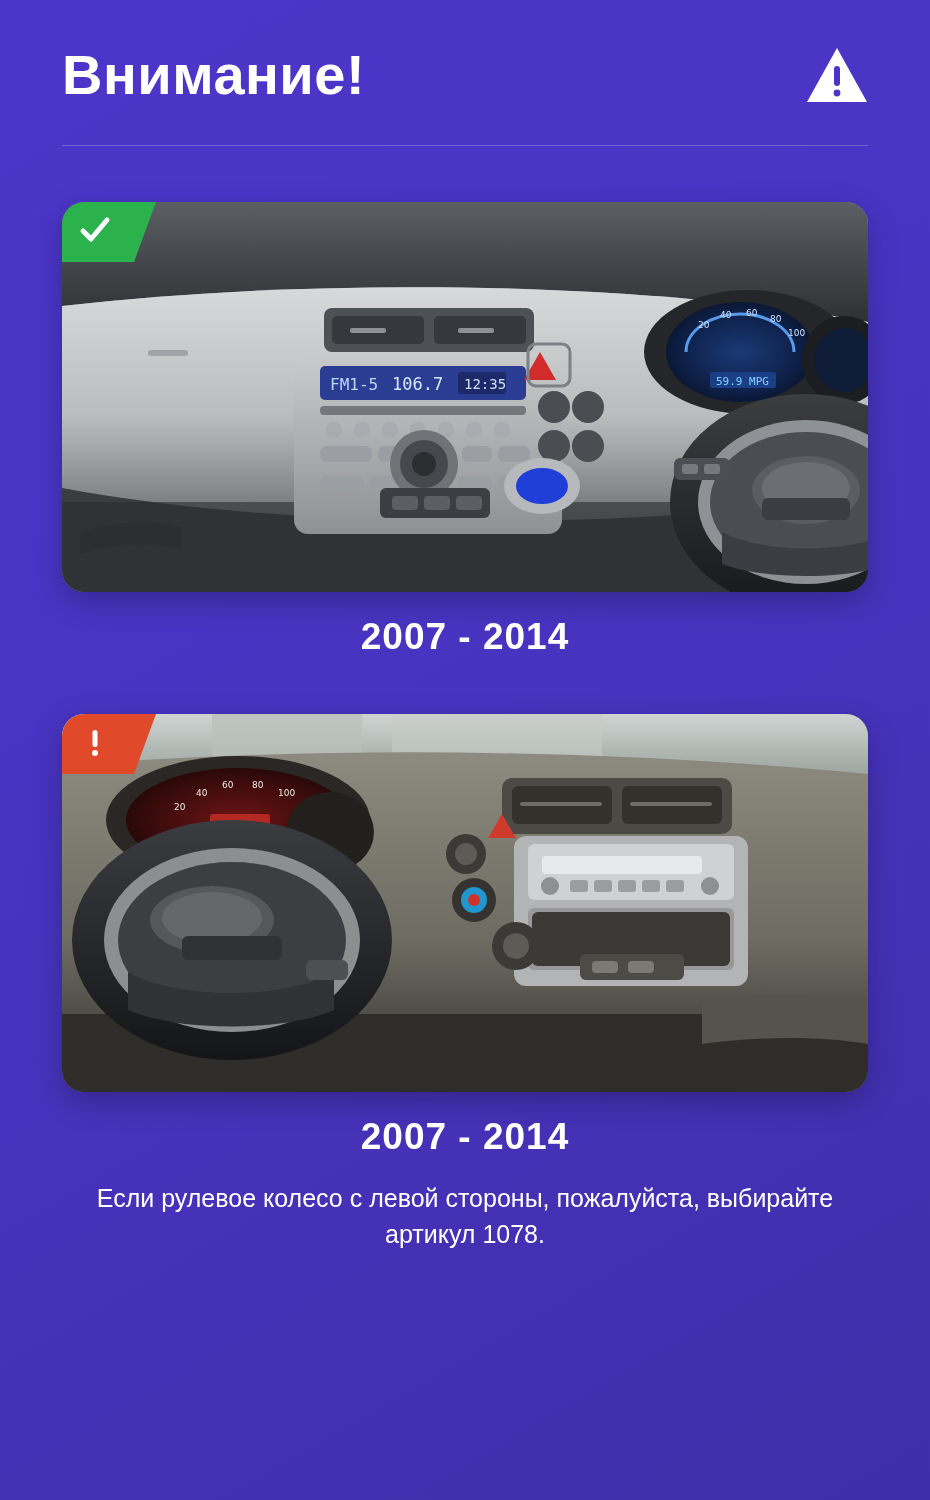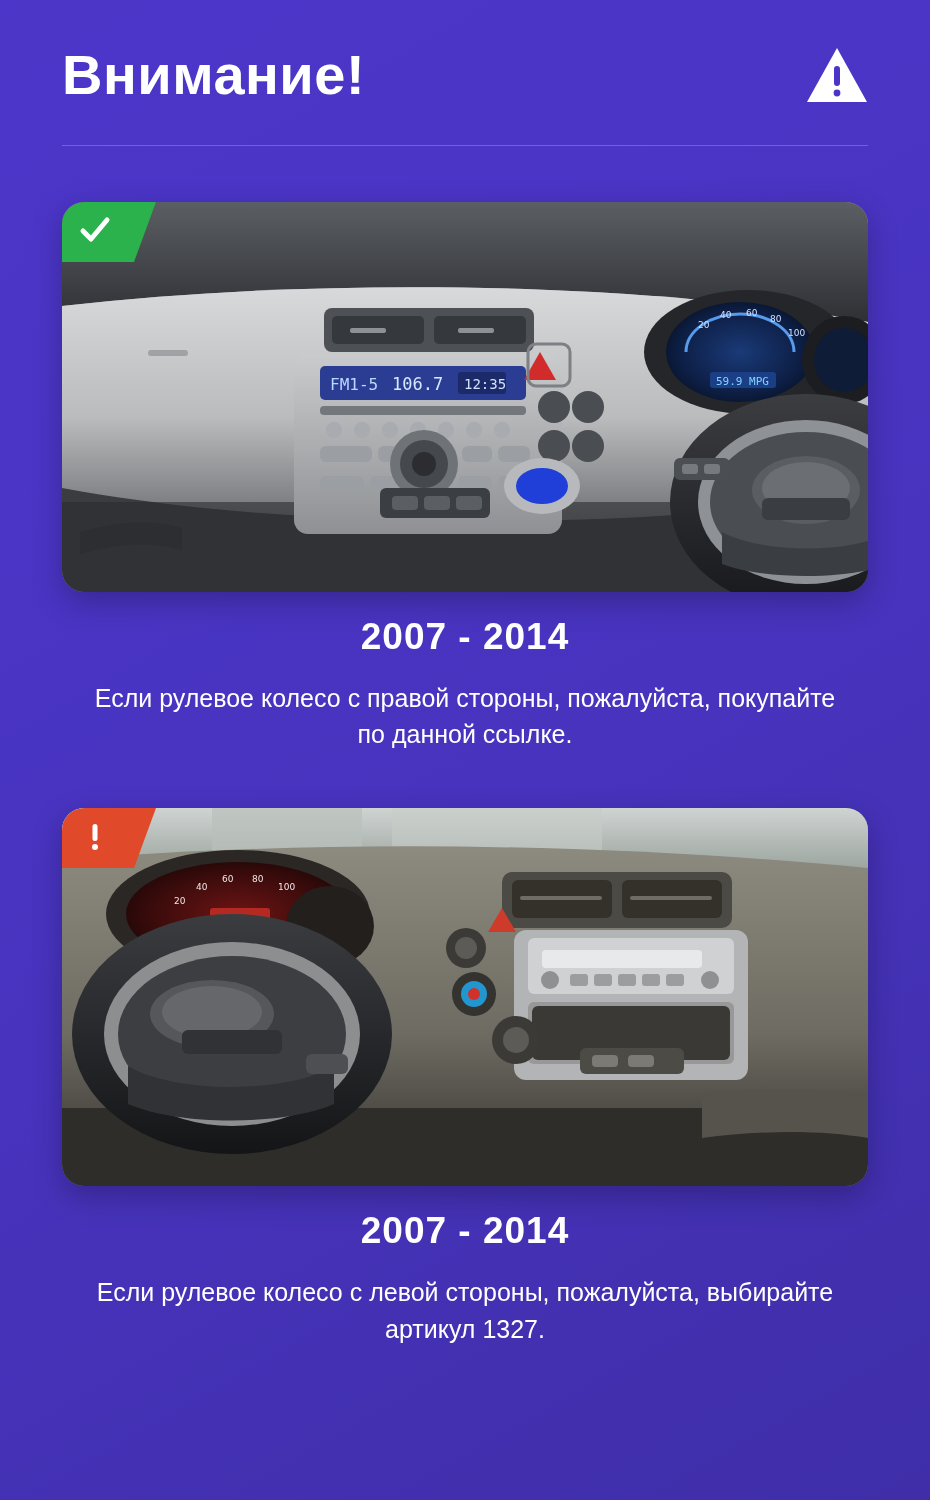"Если рулевое колесо с правой" div.caption-text { html: <div>Если рулевое колесо с правой стороны, пожалуйста, покупайте по данной ссылке.</div> -> none }
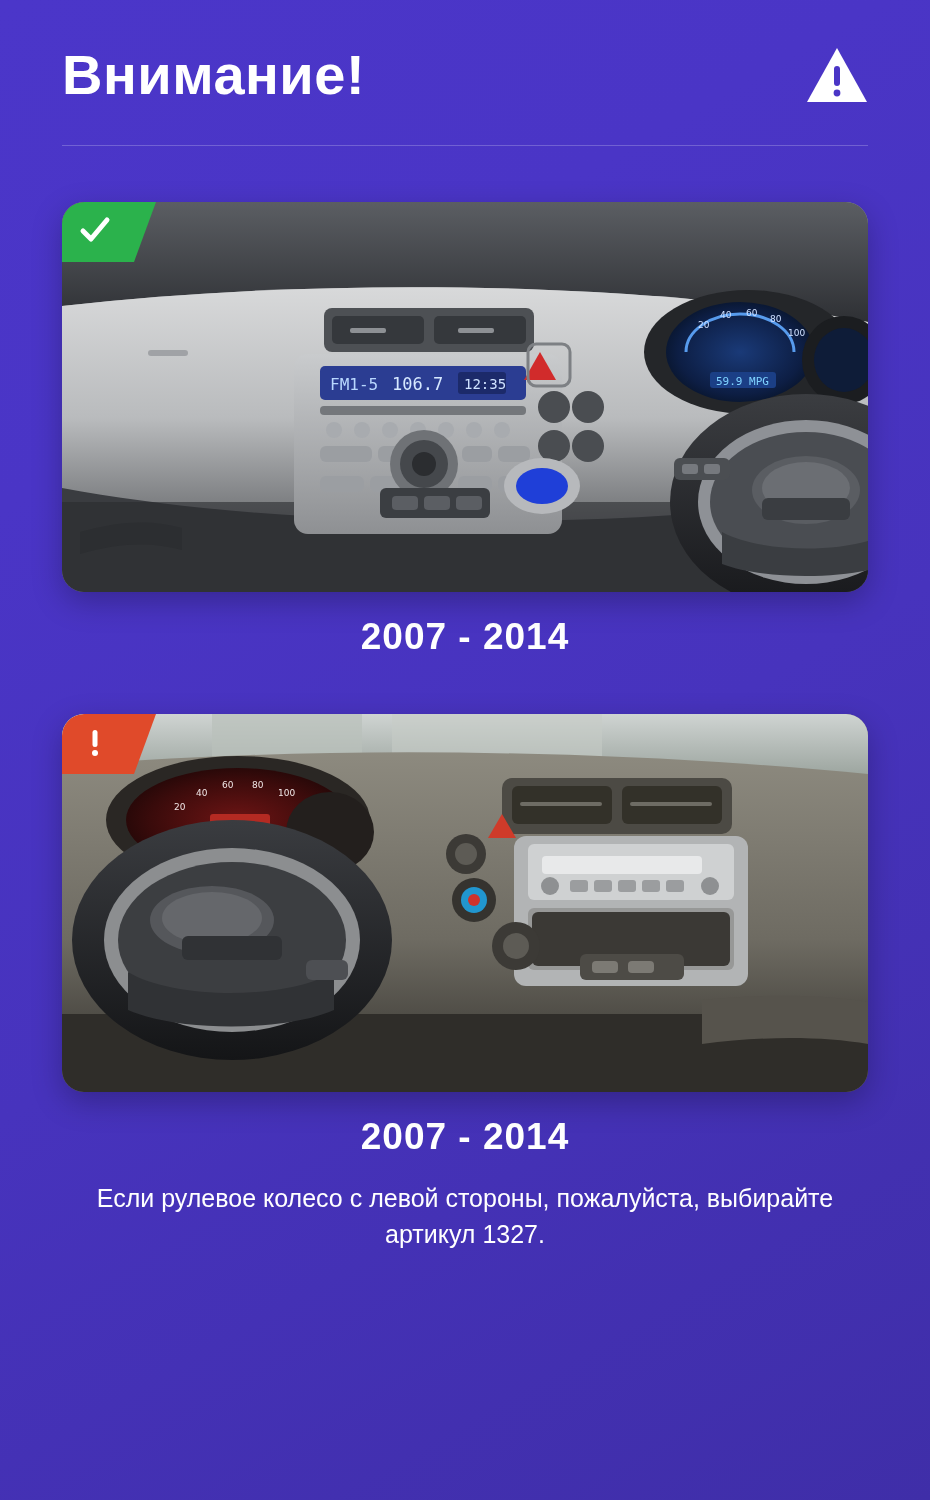"Если рулевое колесо с левой" div.caption-text { text: 1327 -> 1078 }
